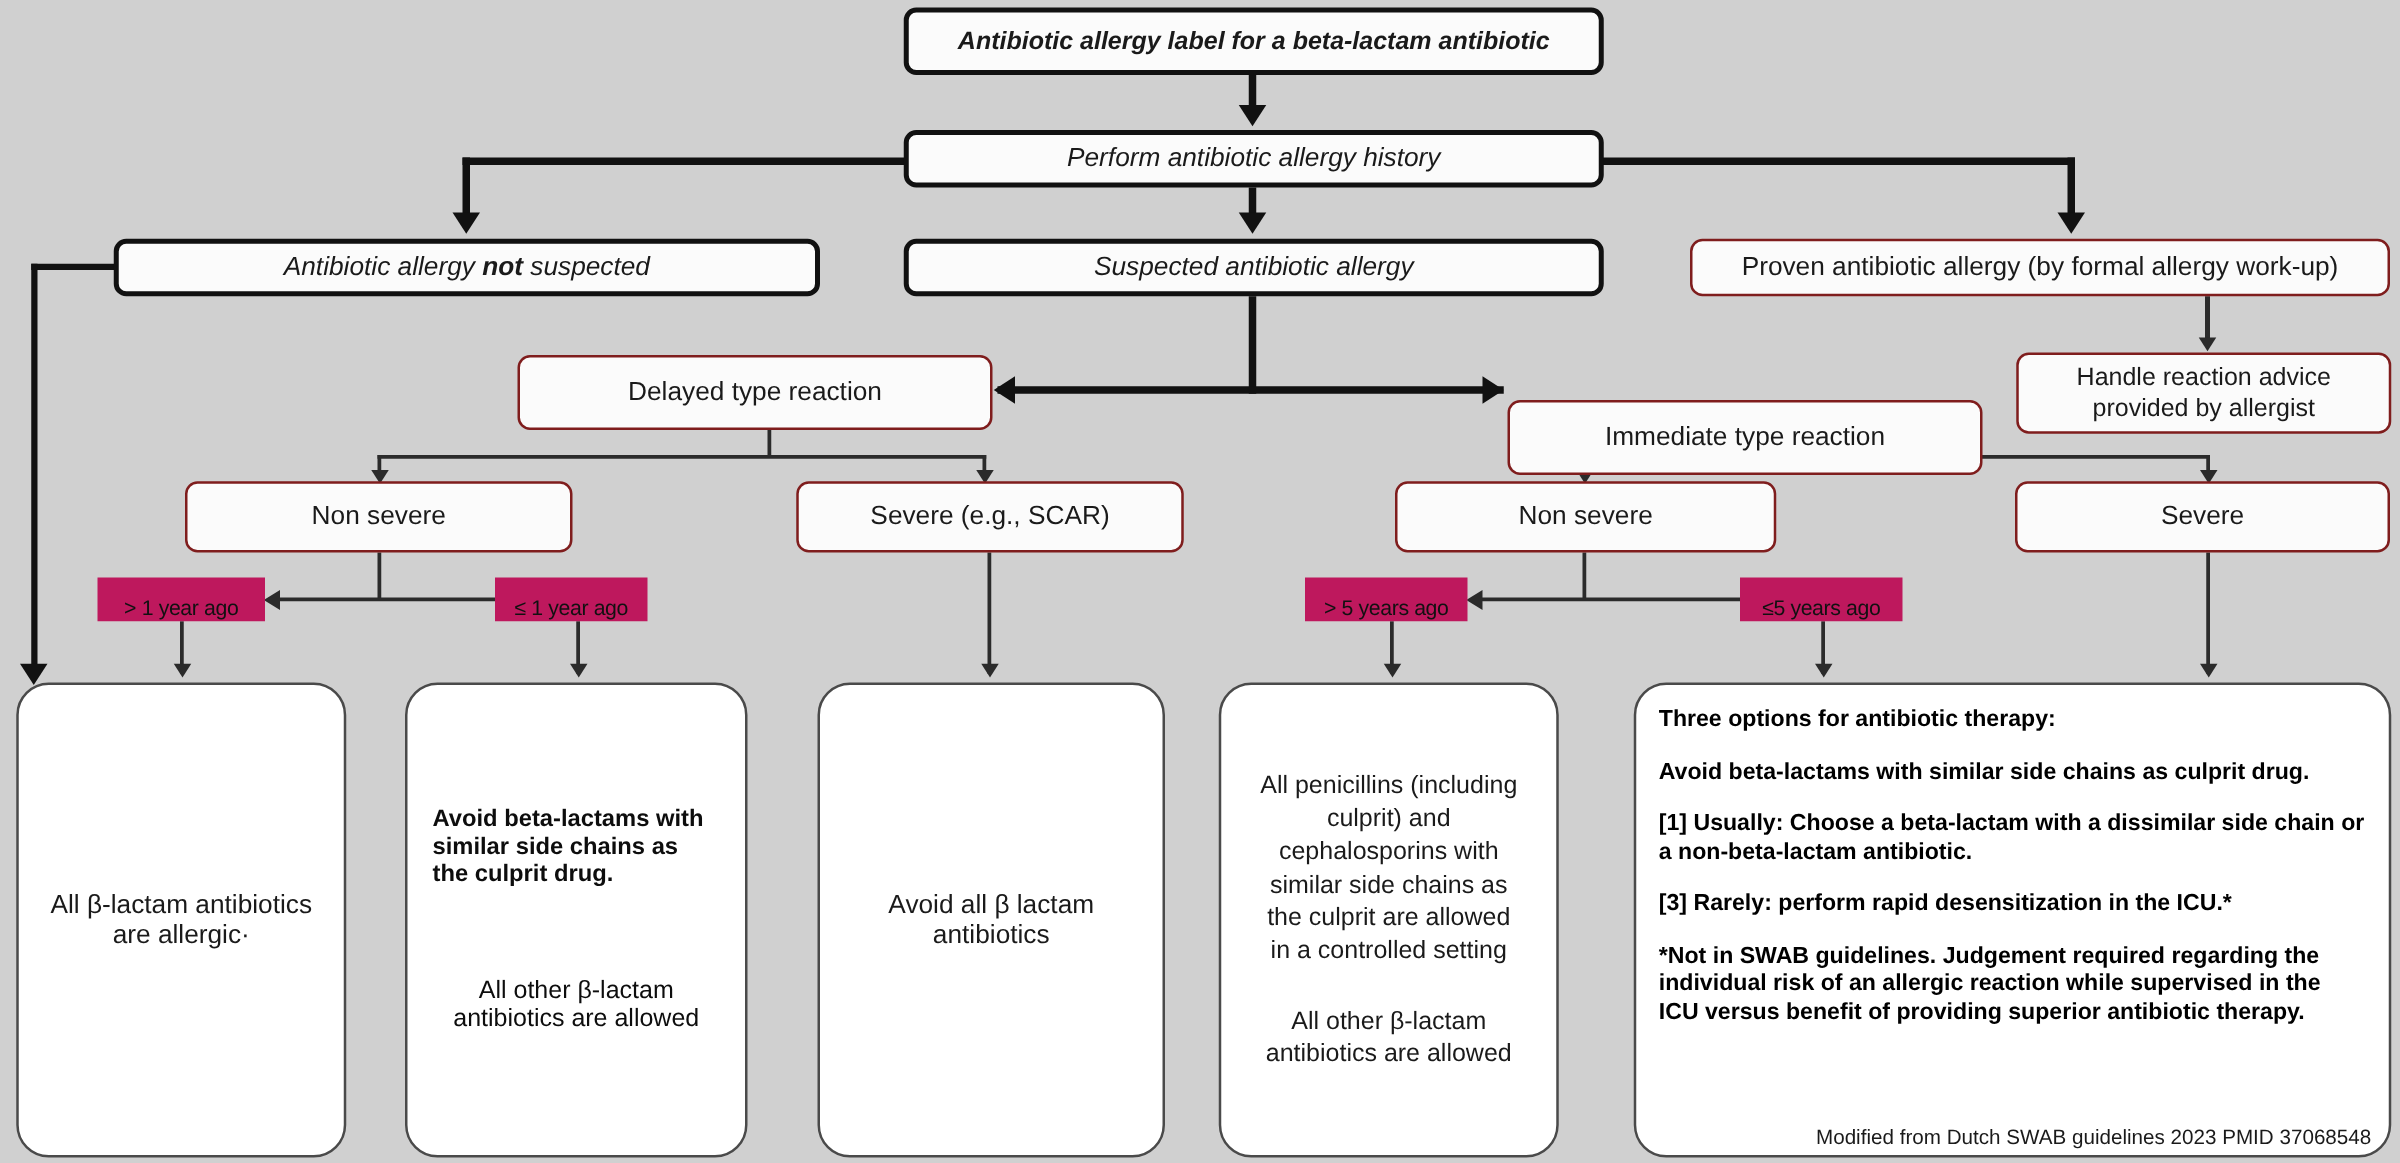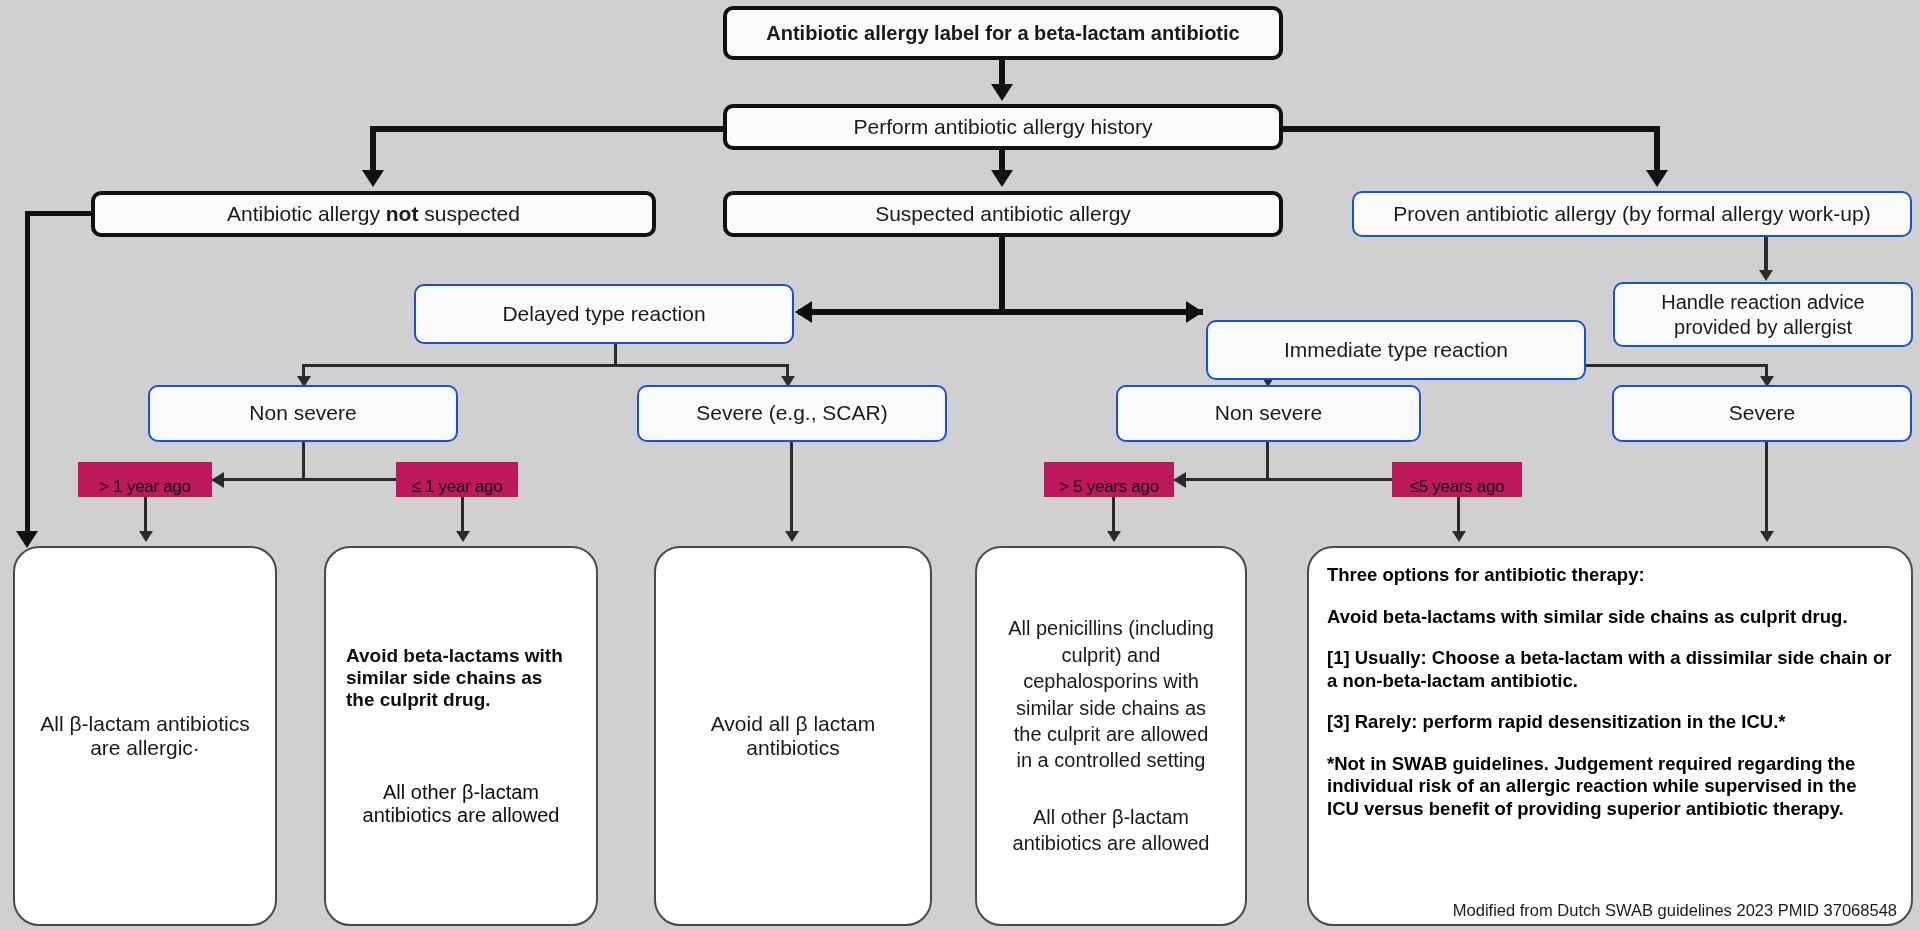"Antibiotic allergy label for a" .box.thick { font-style: none -> italic }
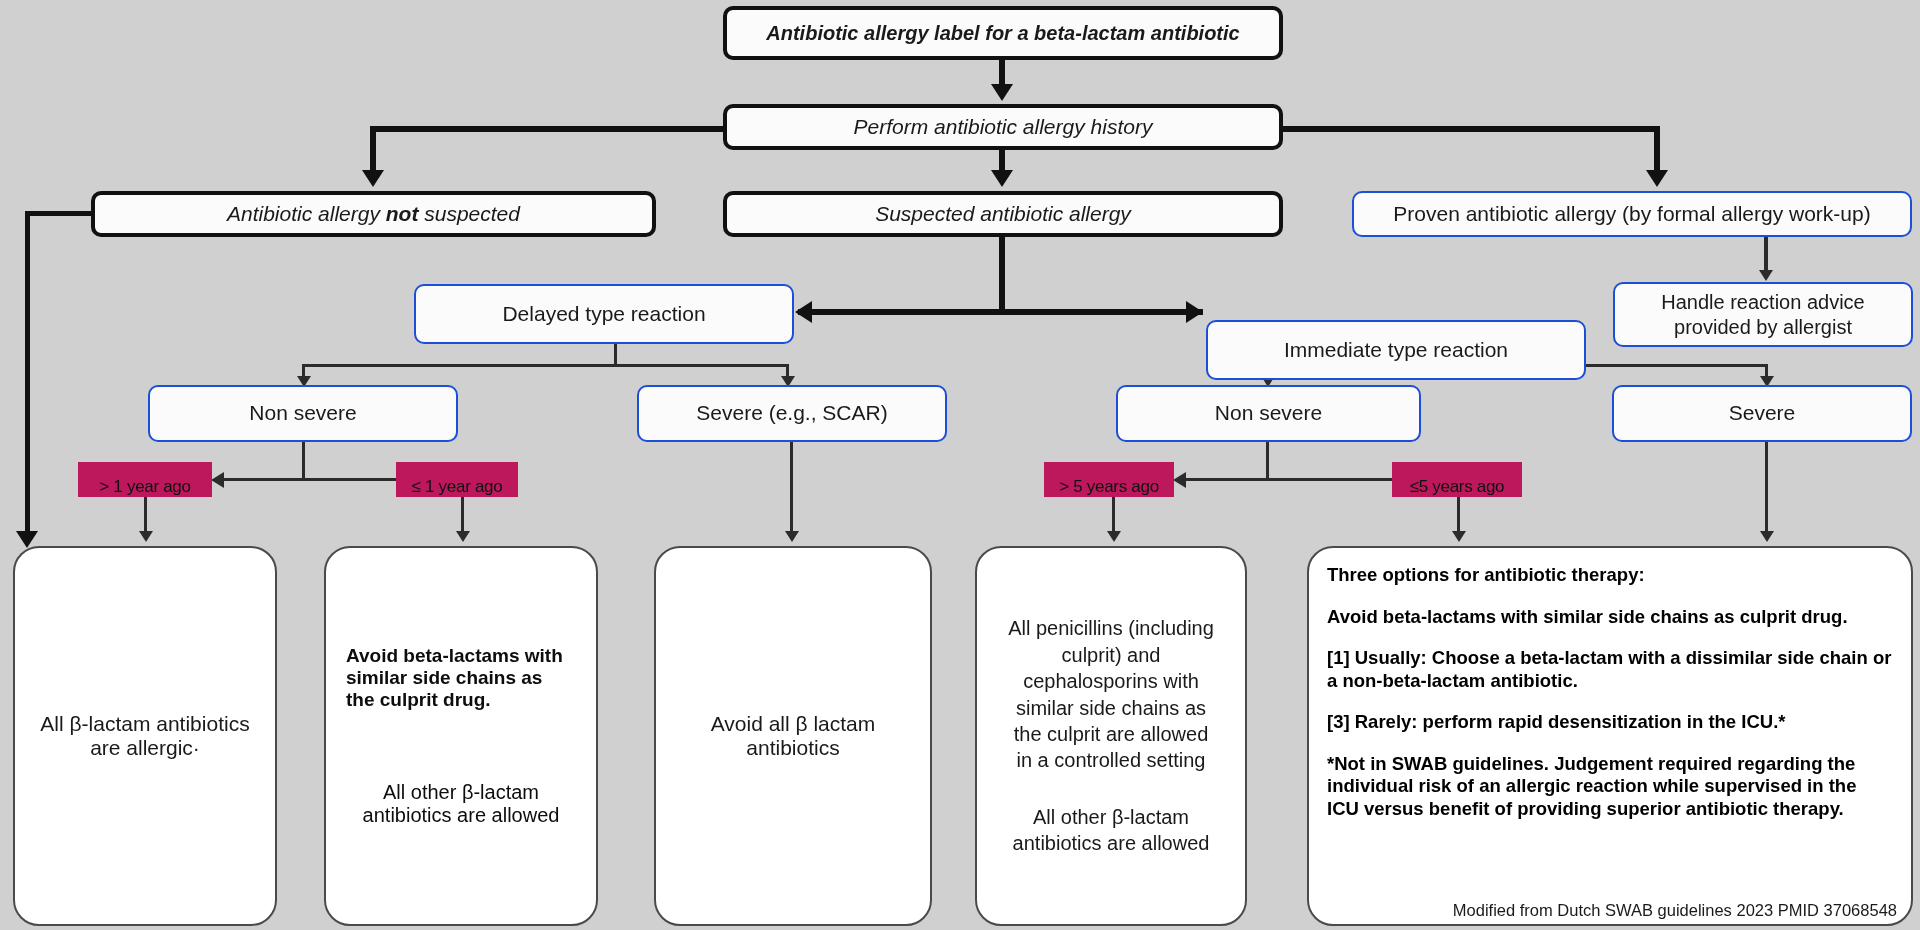"Proven antibiotic allergy (by formal" .box { border: 2px solid #1d4ed8 -> 2px solid #7f1d1d }
